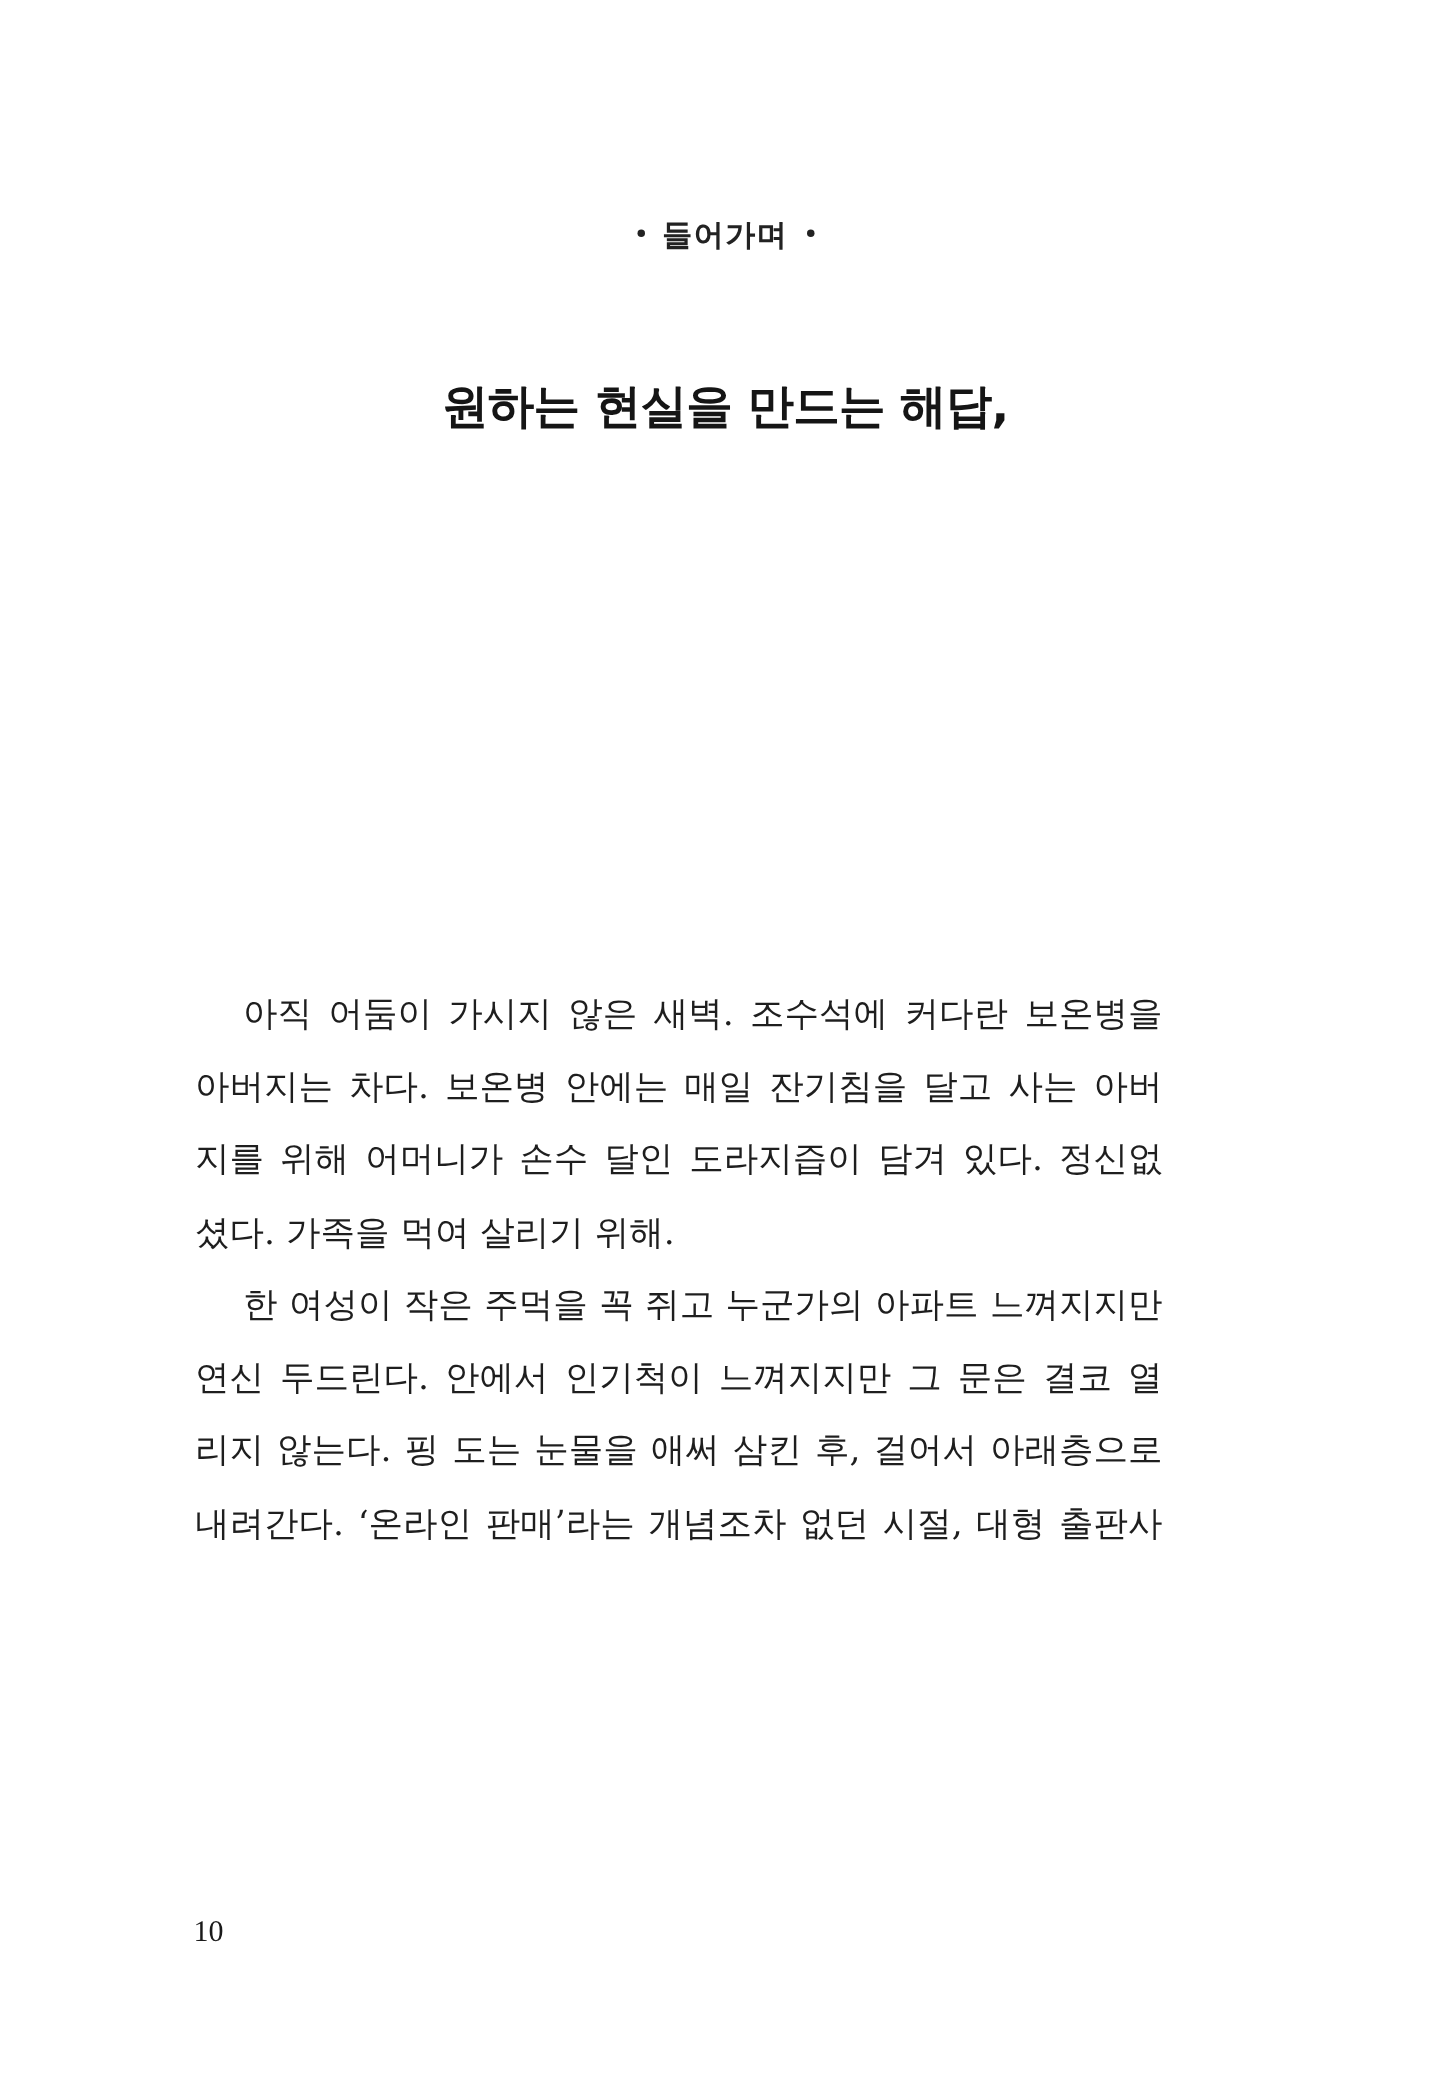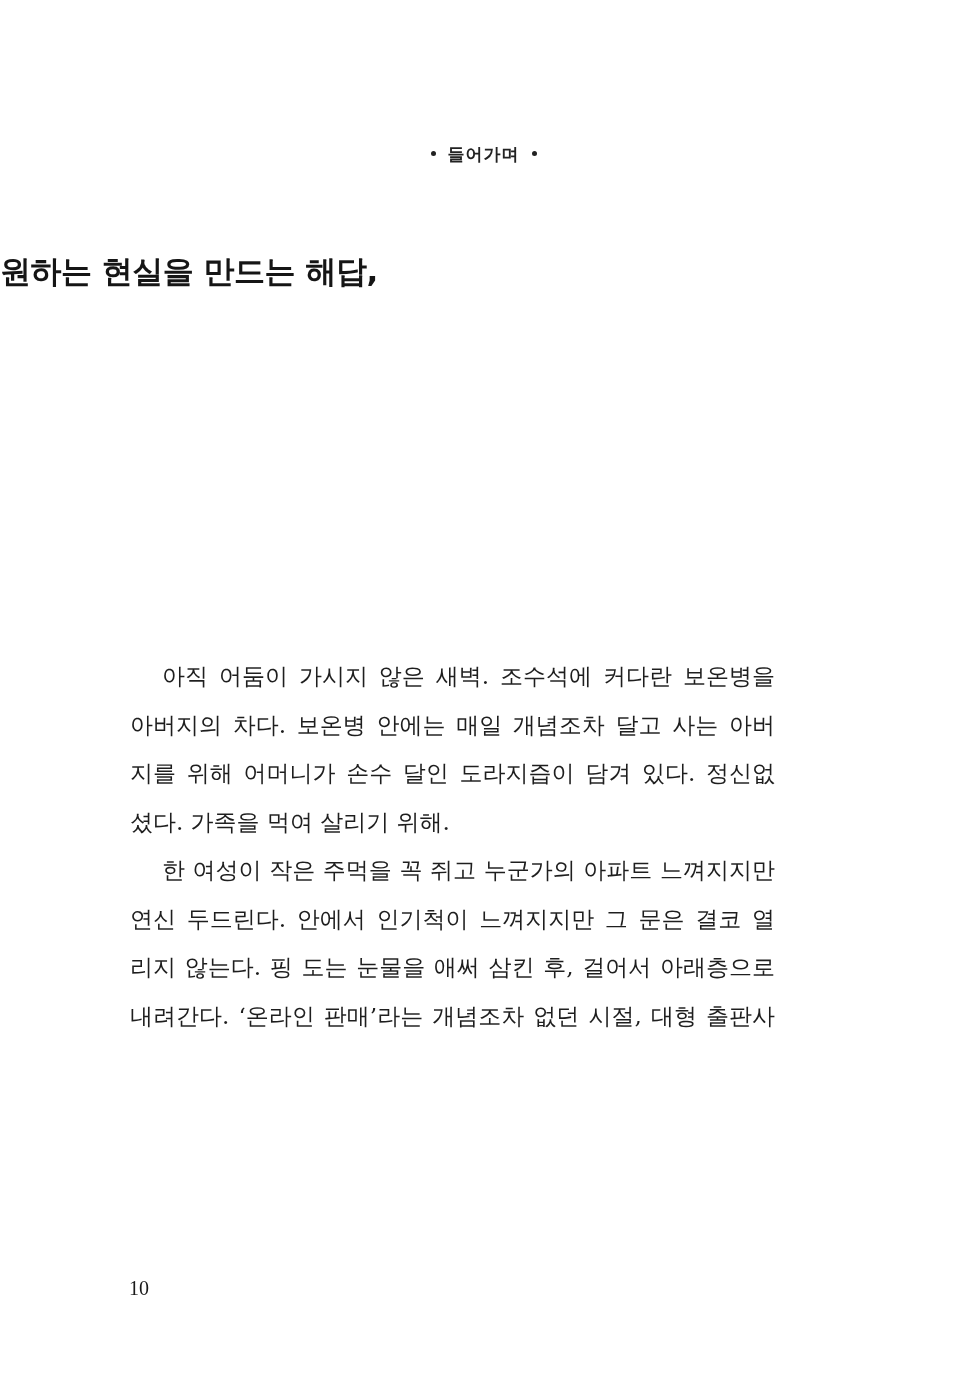"들어가며" .section-label { font-size: 17px -> 20px }
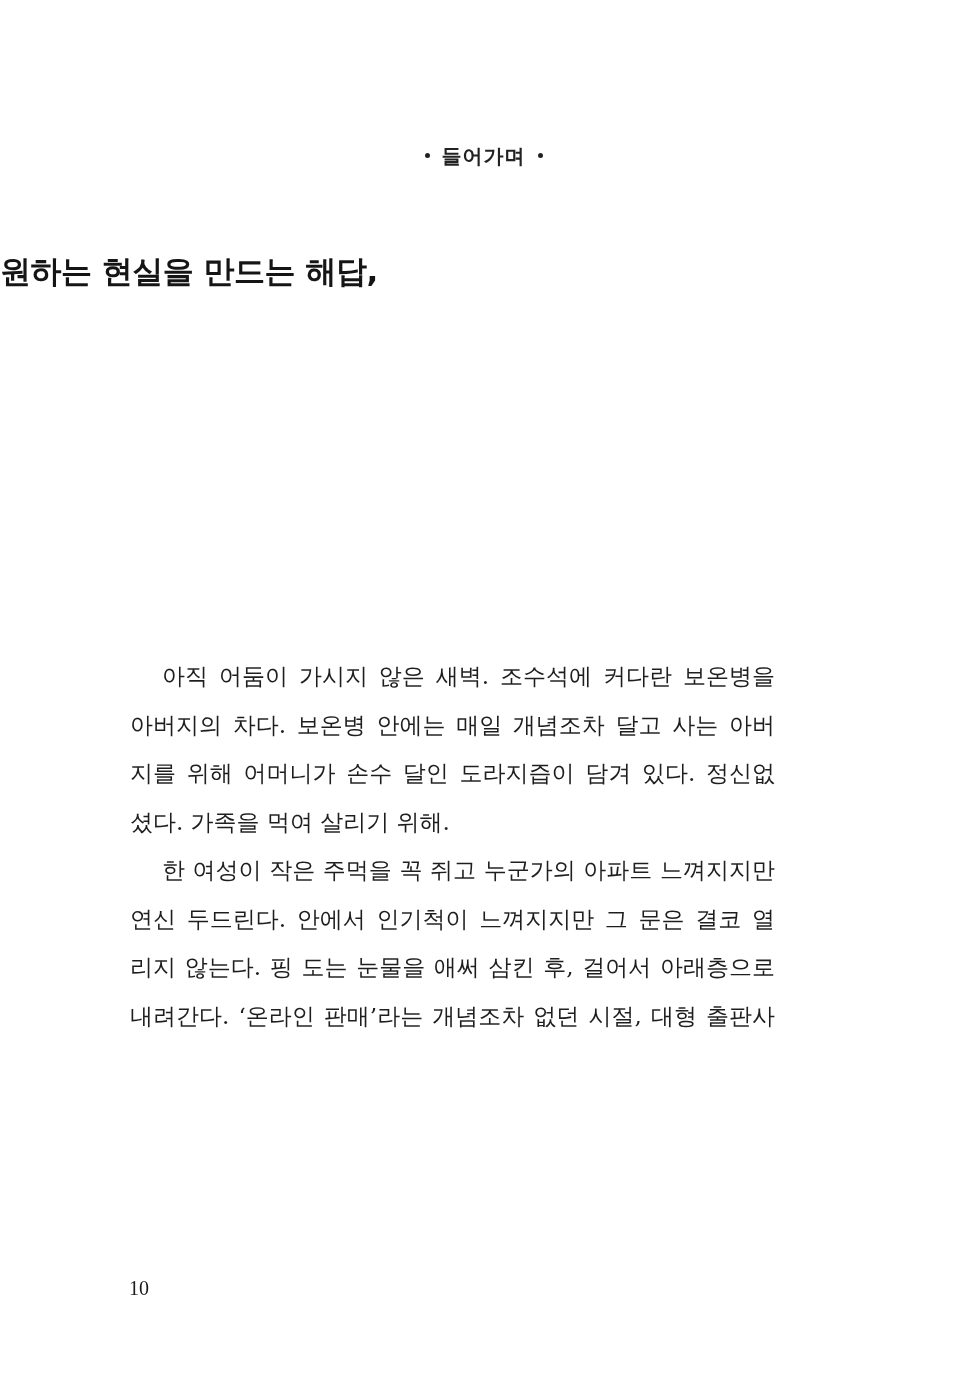"원하는 현실을 만드는 해답," .chapter-title { text-align: left -> center }
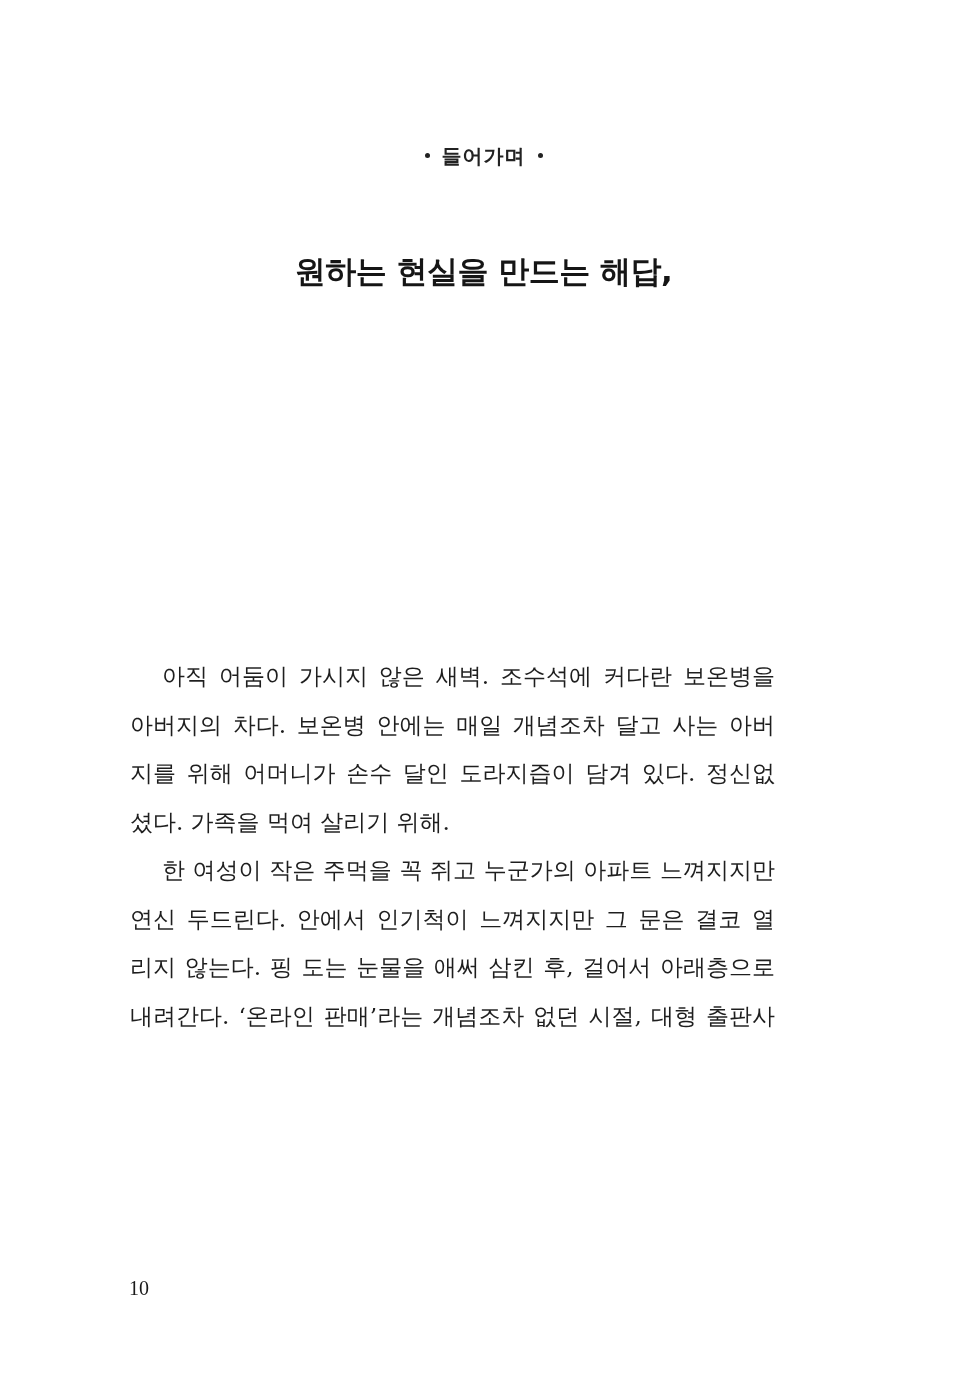"아버지의 차다. 보온병 안에는 매일" span.line { text: 아버지의 차다. 보온병 안에는 매일 개념조차 -> 아버지는 차다. 보온병 안에는 매일 잔기침을 }
